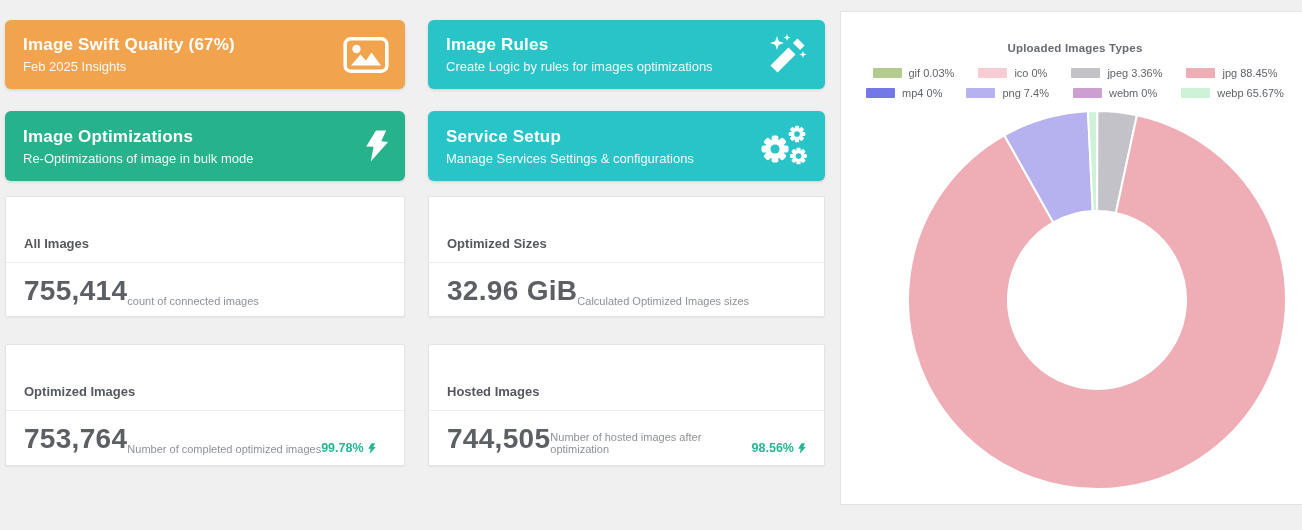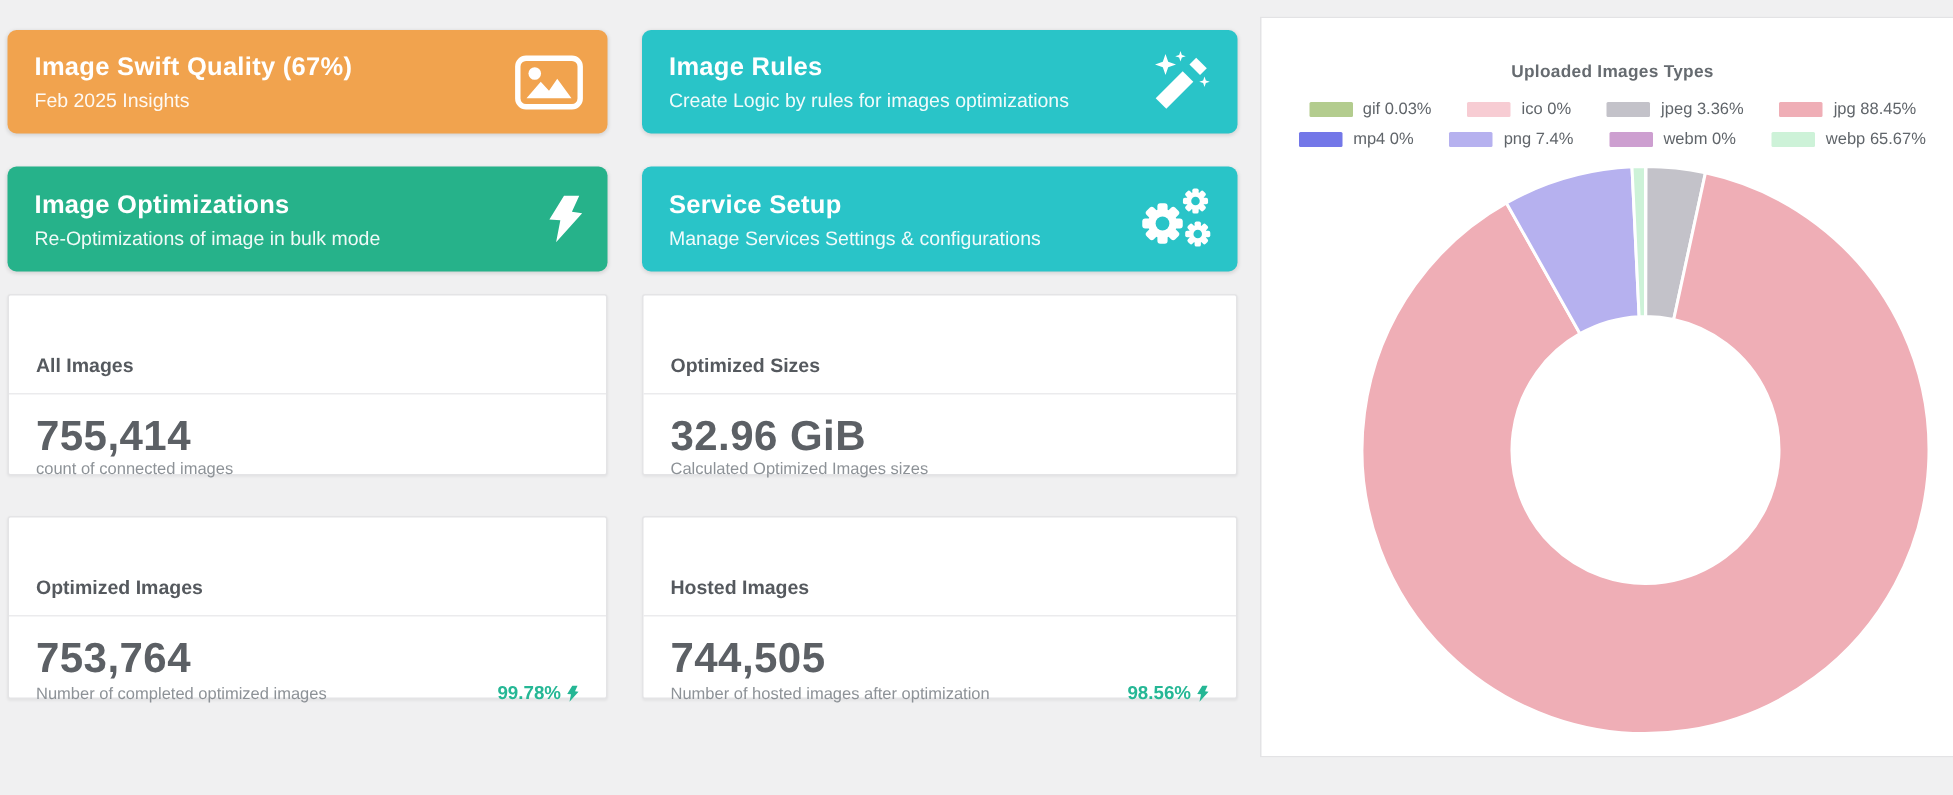"755,414" .stat-body { flex-direction: column -> none }
